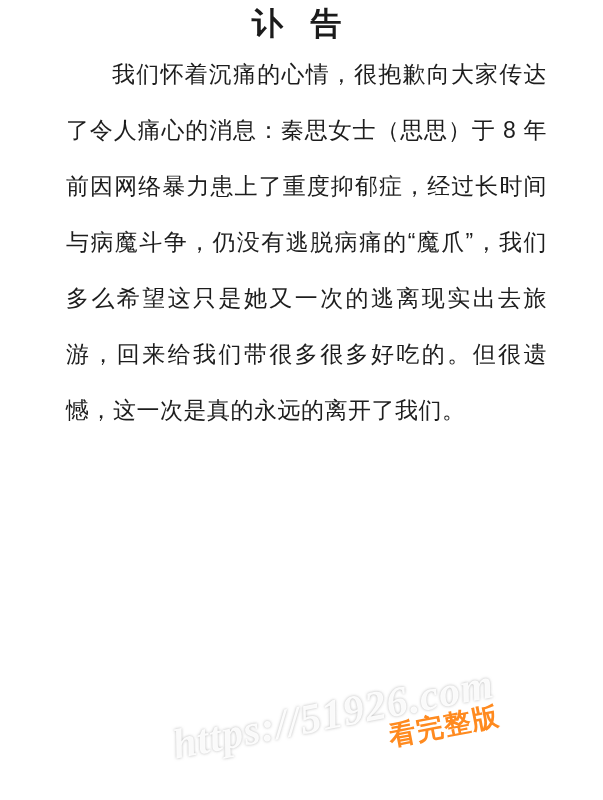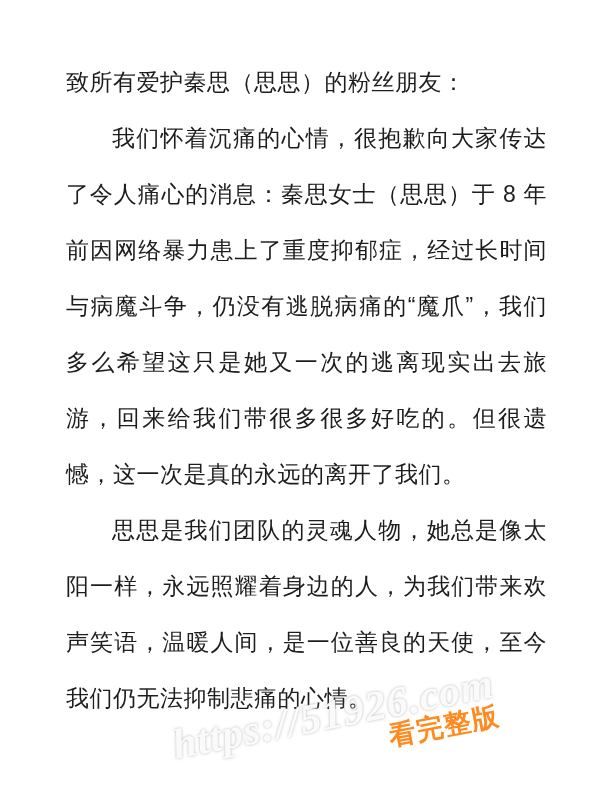"讣 告" div.doc-title { html: none -> <div>讣 告</div> }
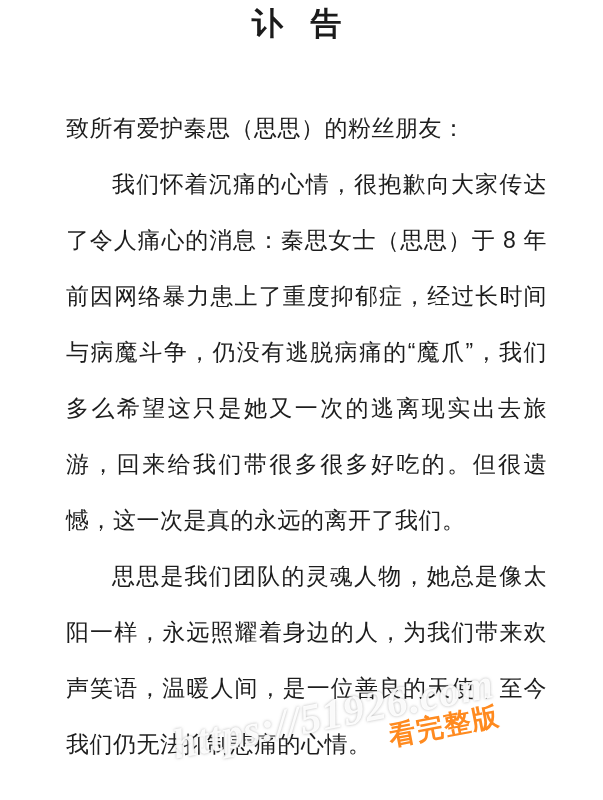"致所有爱护秦思（思思）的粉丝朋友：" p.body-text { html: <p>致所有爱护秦思（思思）的粉丝朋友：</p> -> none }
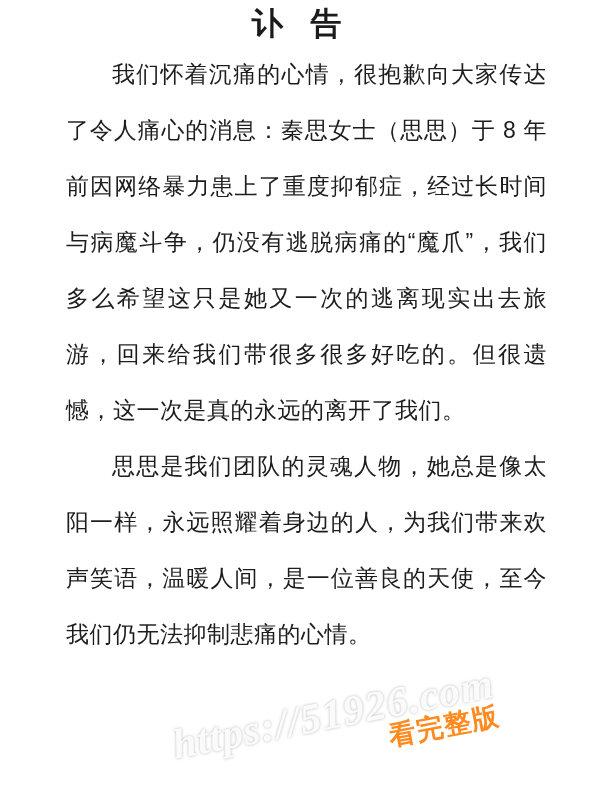"思思是我们团队的灵魂人物，她总是像太阳一样，永远照耀着身边的人，为我们带来欢声笑" p.body-text { html: <p>思思是我们团队的灵魂人物，她总是像太阳一样，永远照耀着身边的人，为我们带来欢声笑语，温暖人间，是一位善良的天使，至今我们仍无法抑制悲痛的心情。</p> -> none }
